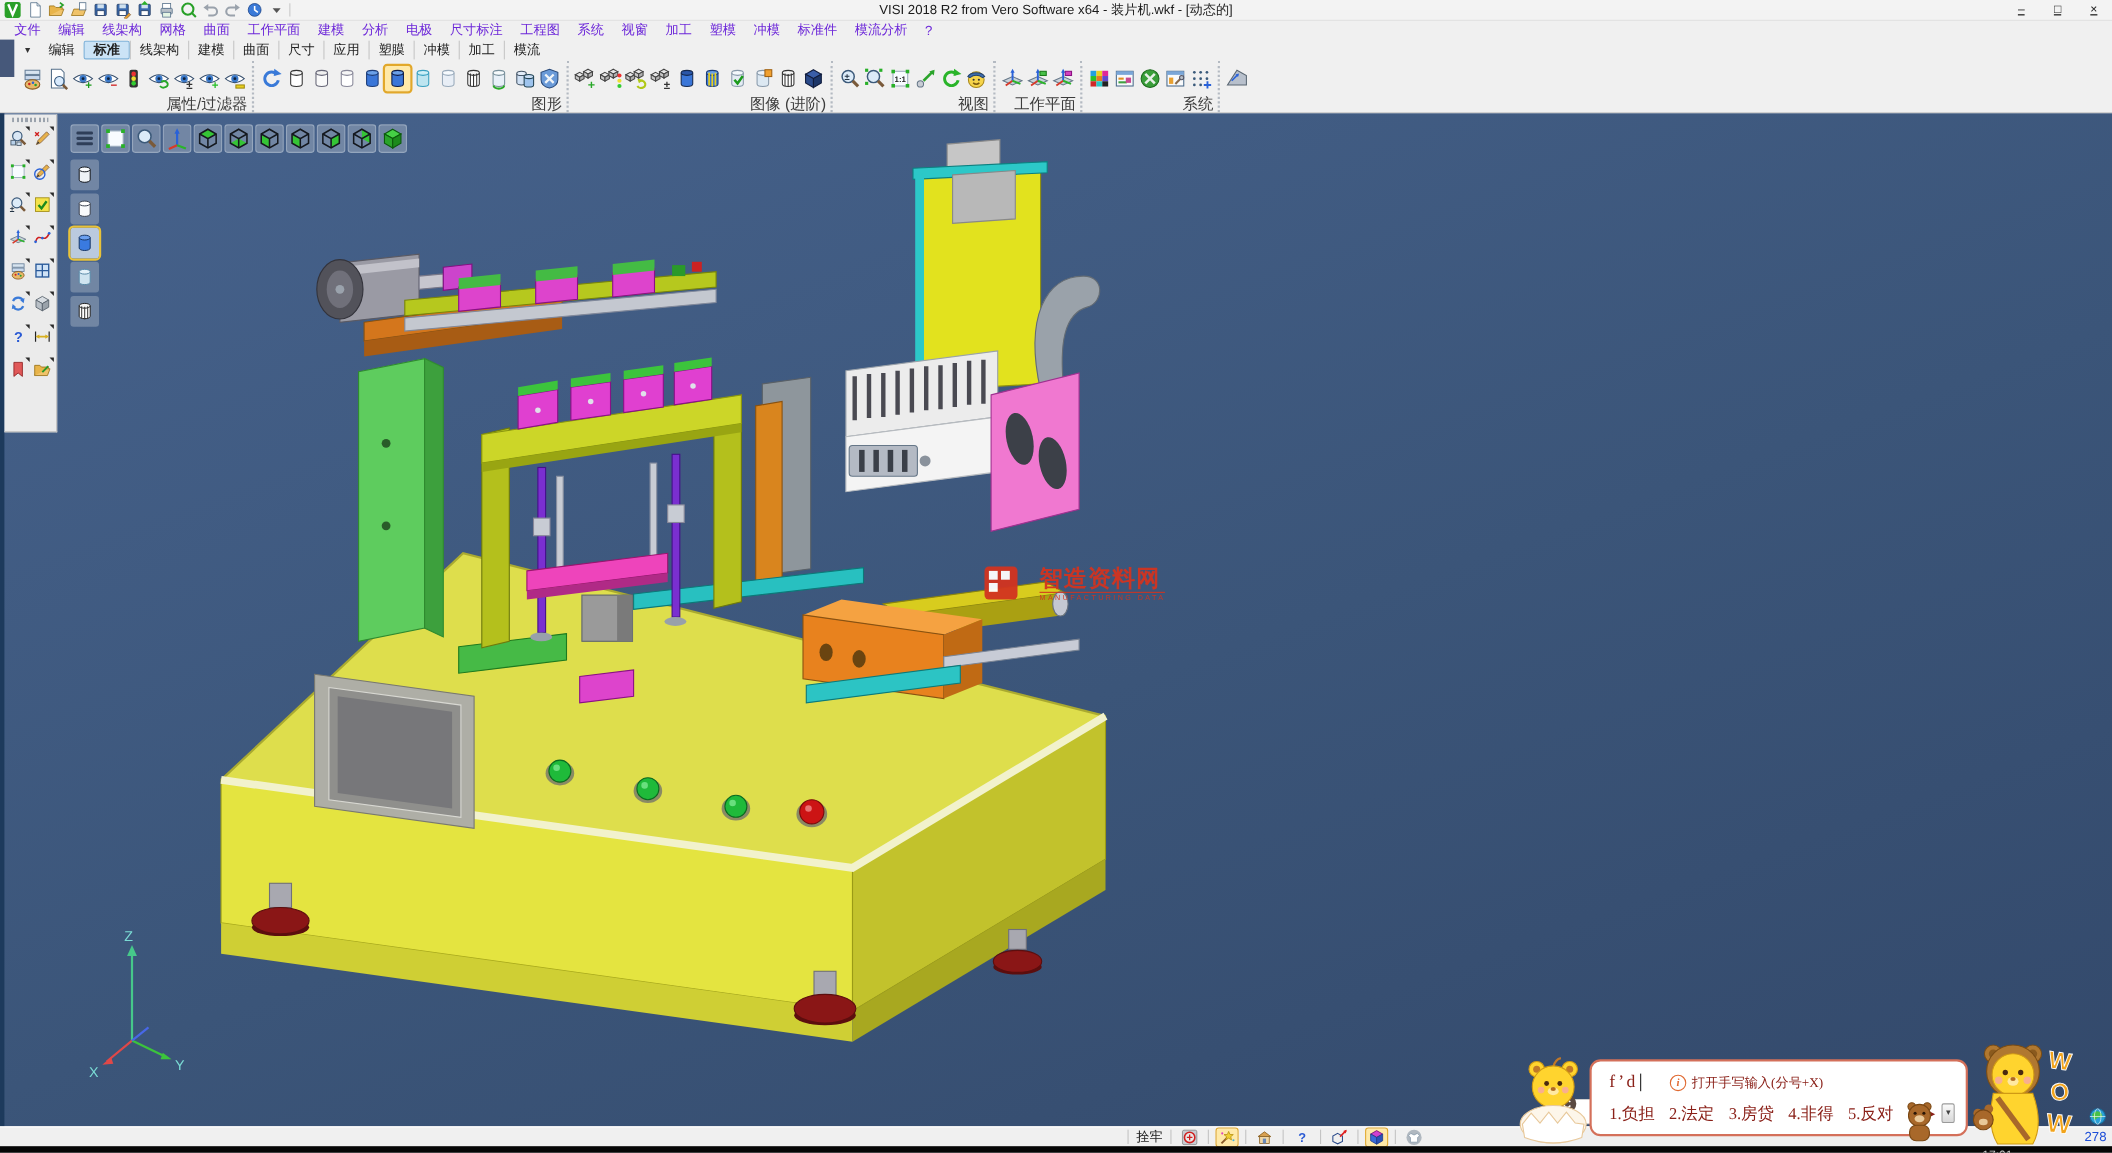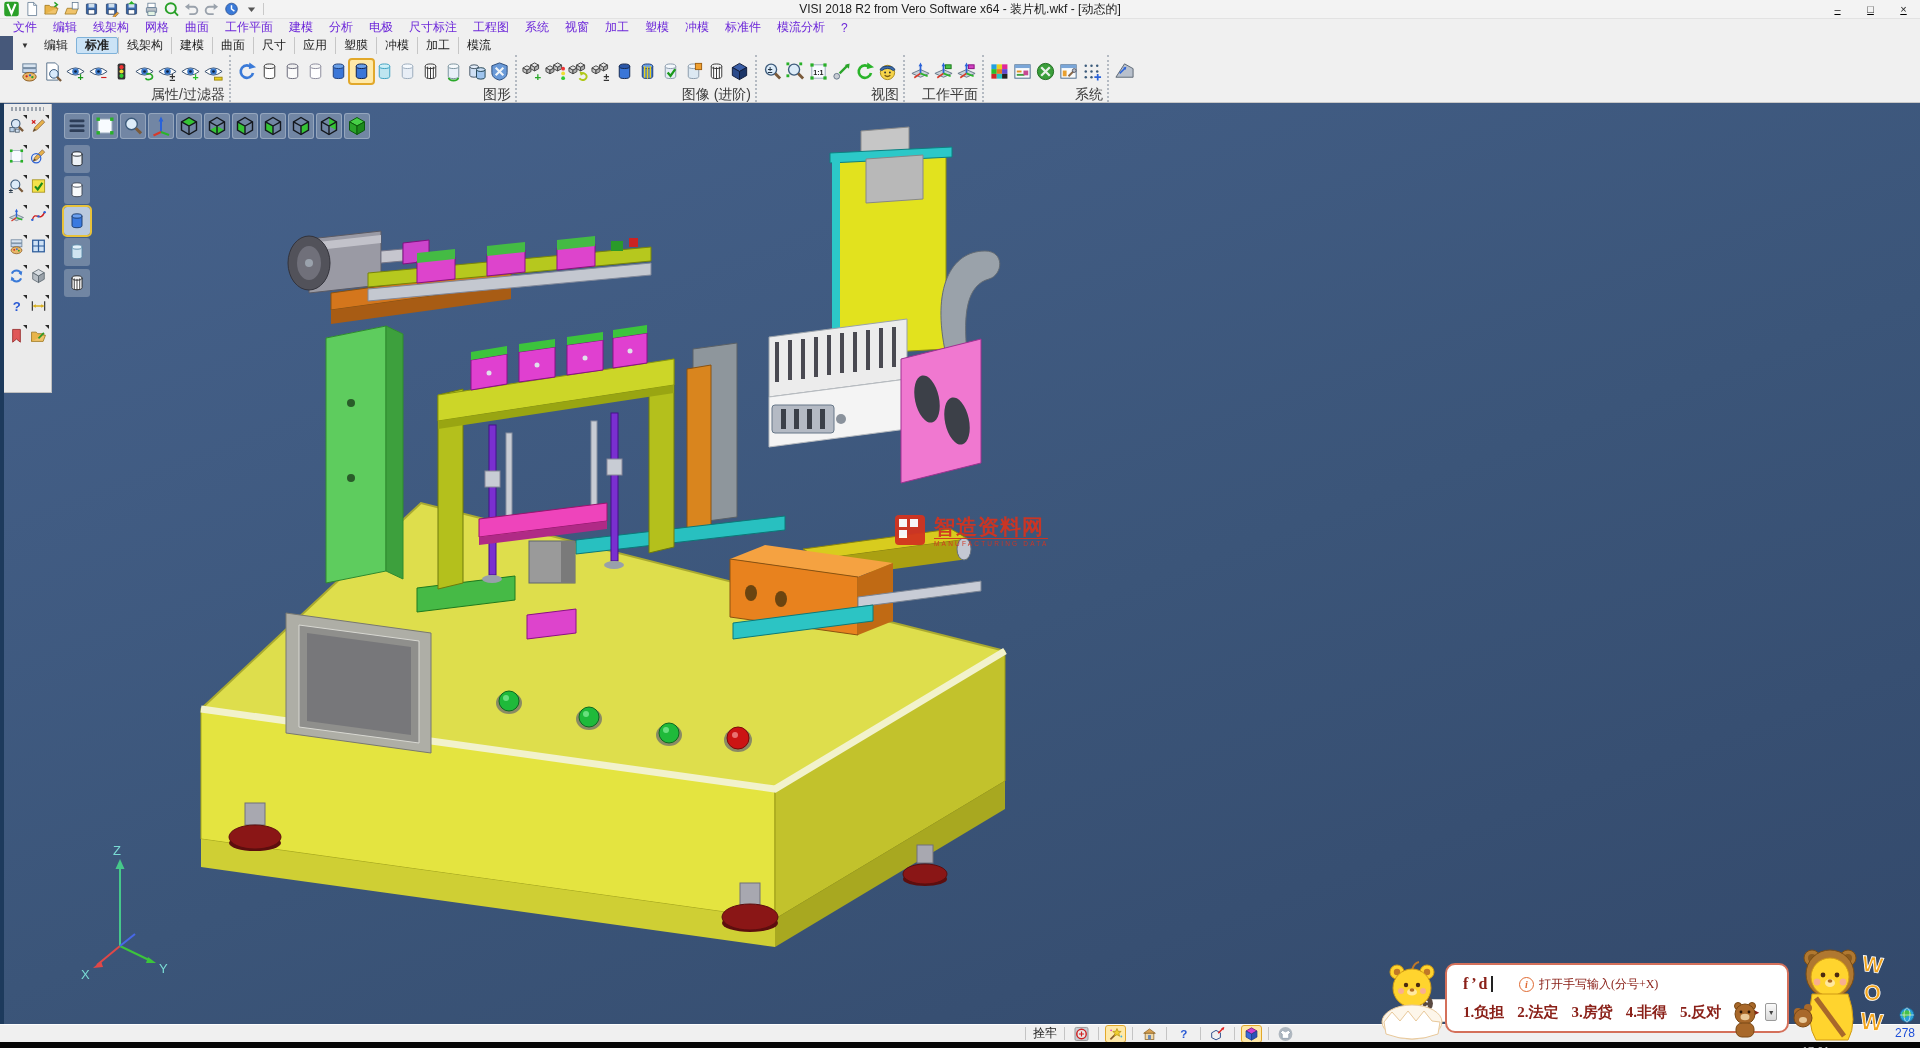"智造资料网" .watermark { gap: 9px -> 20px }
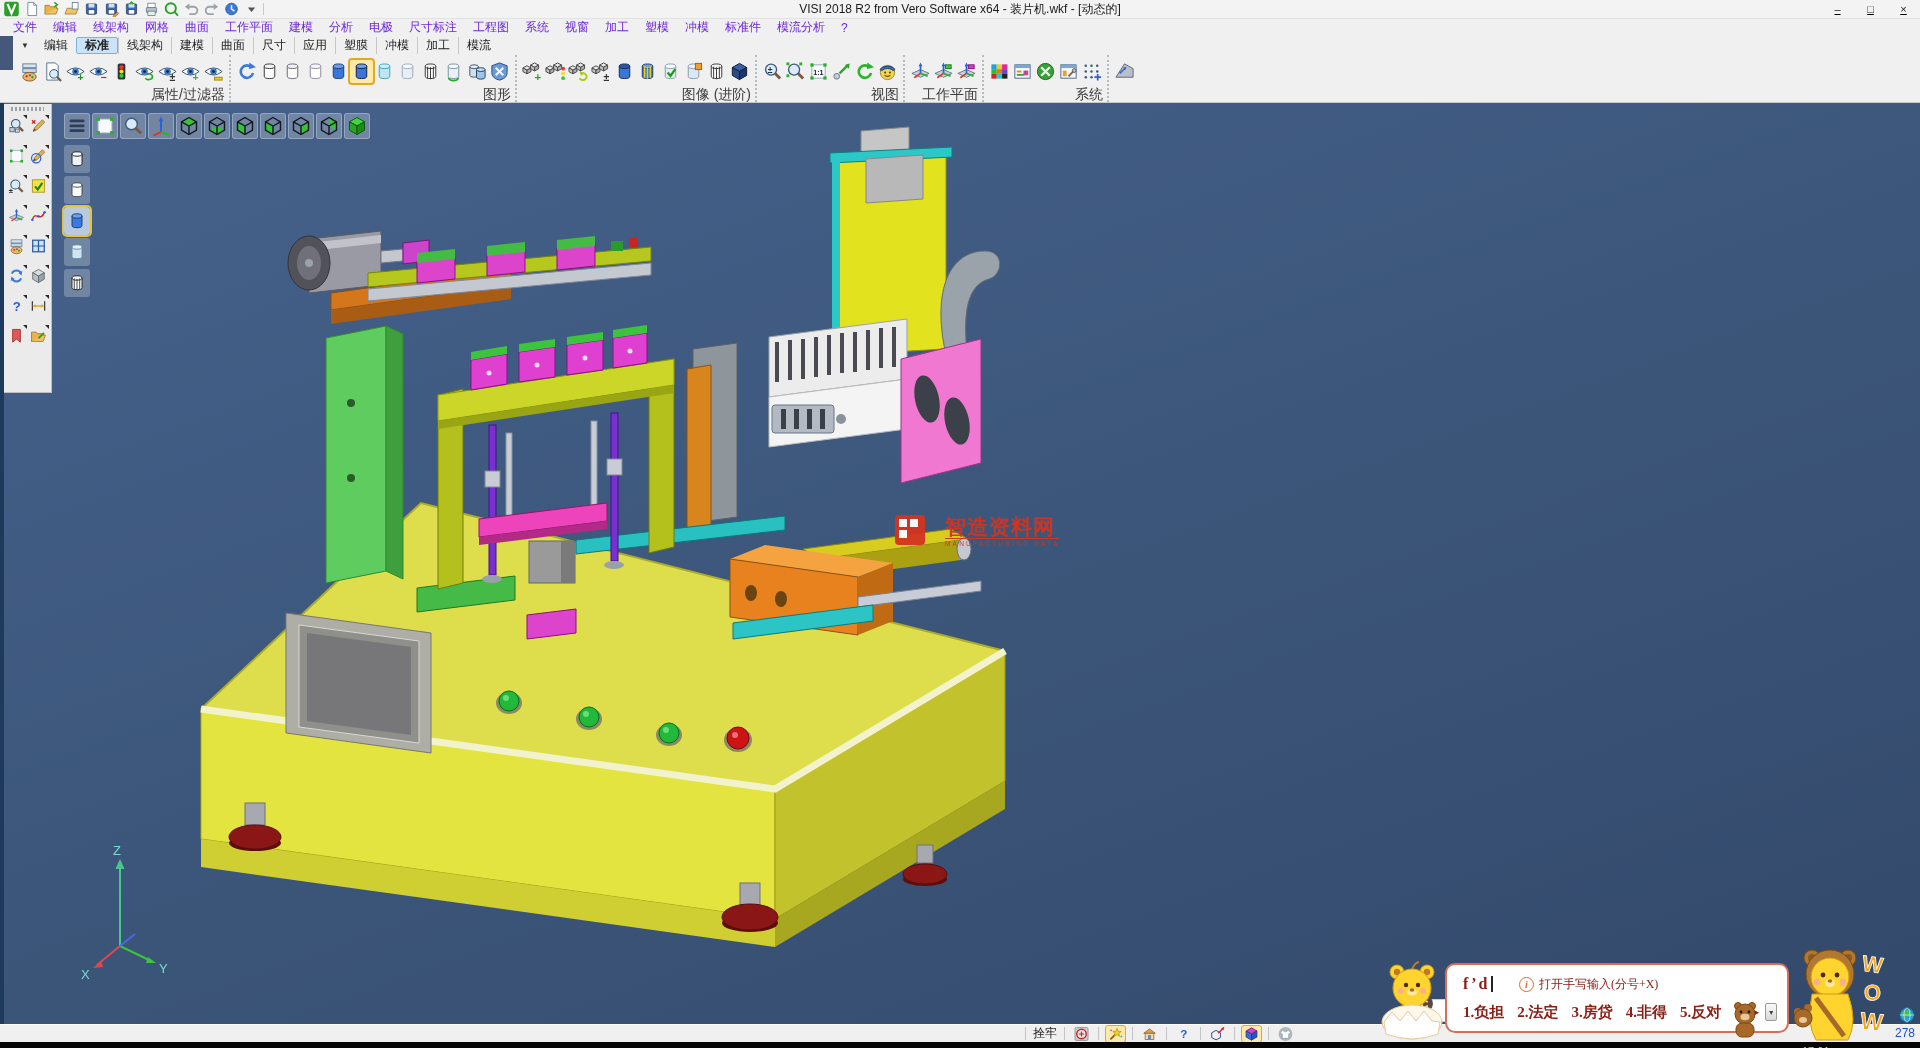"f’d" .ime-comp { font-weight: bold -> normal }
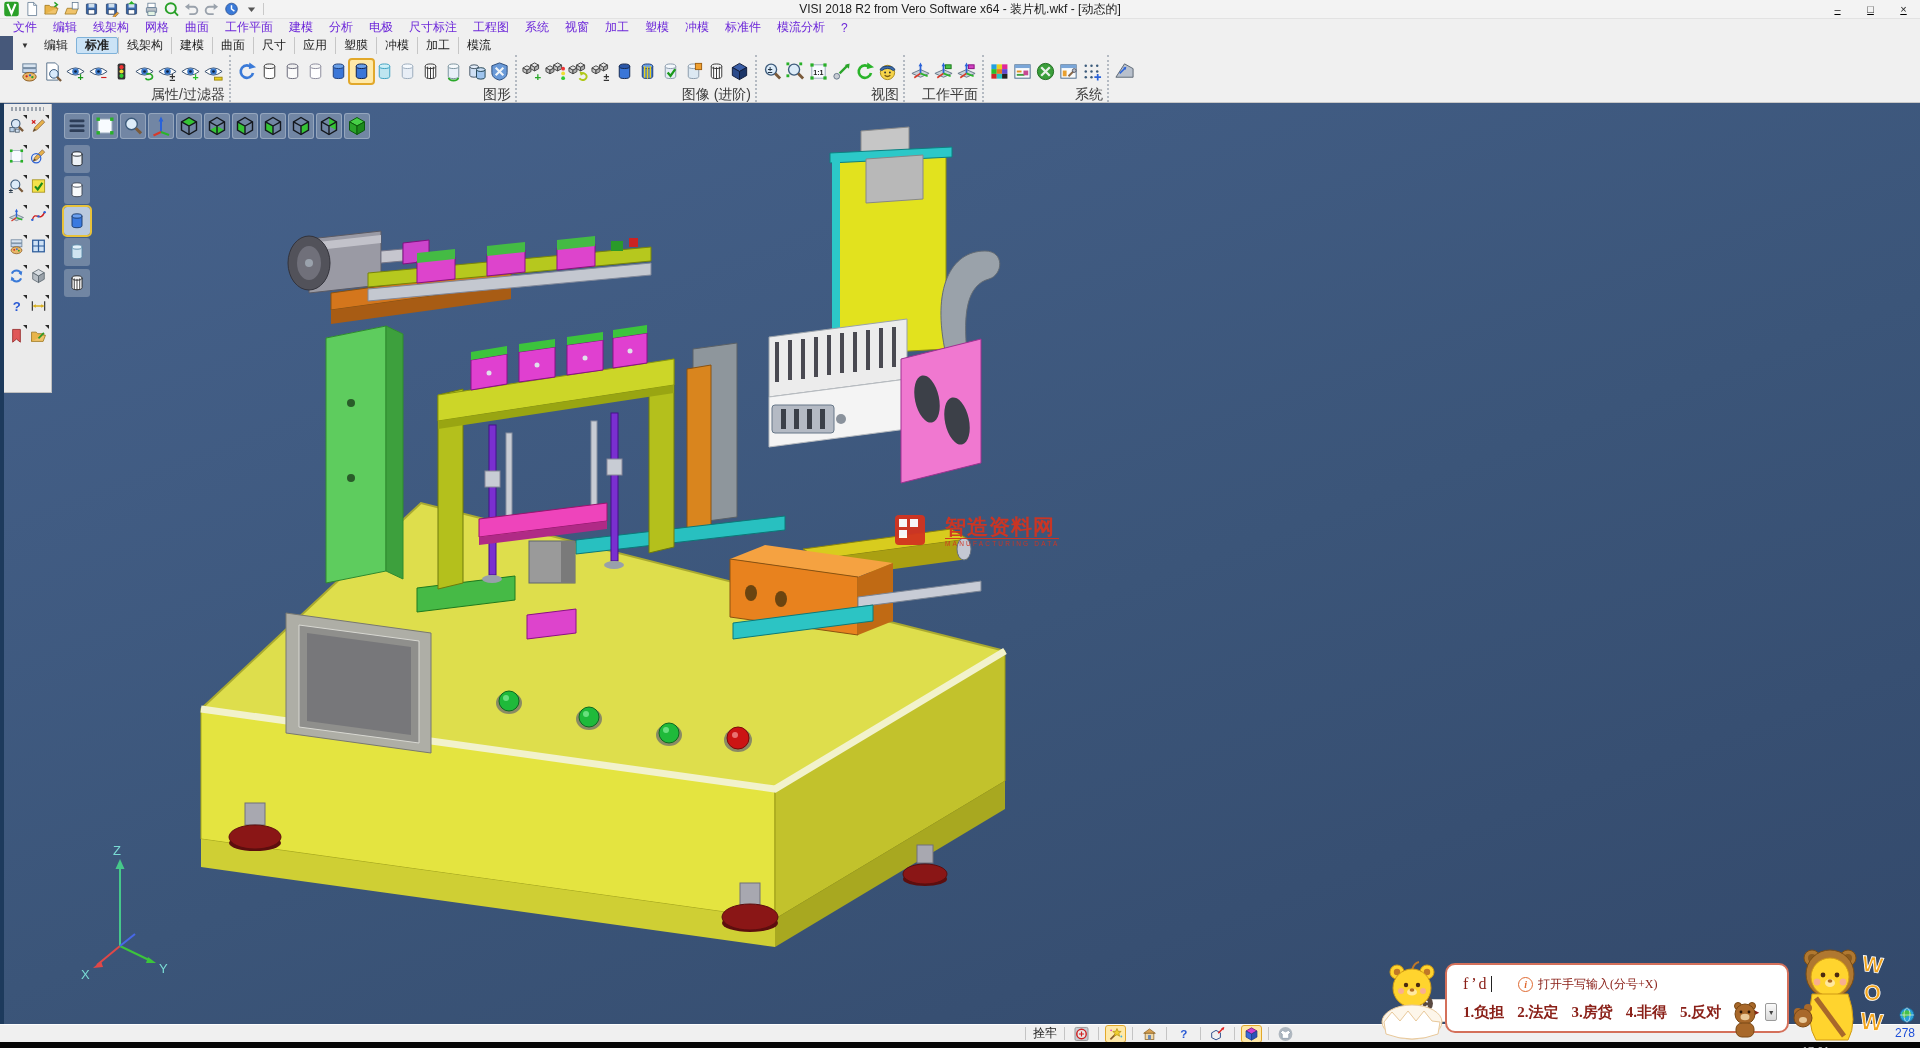"1.负担" .cand { font-weight: bold -> normal }
